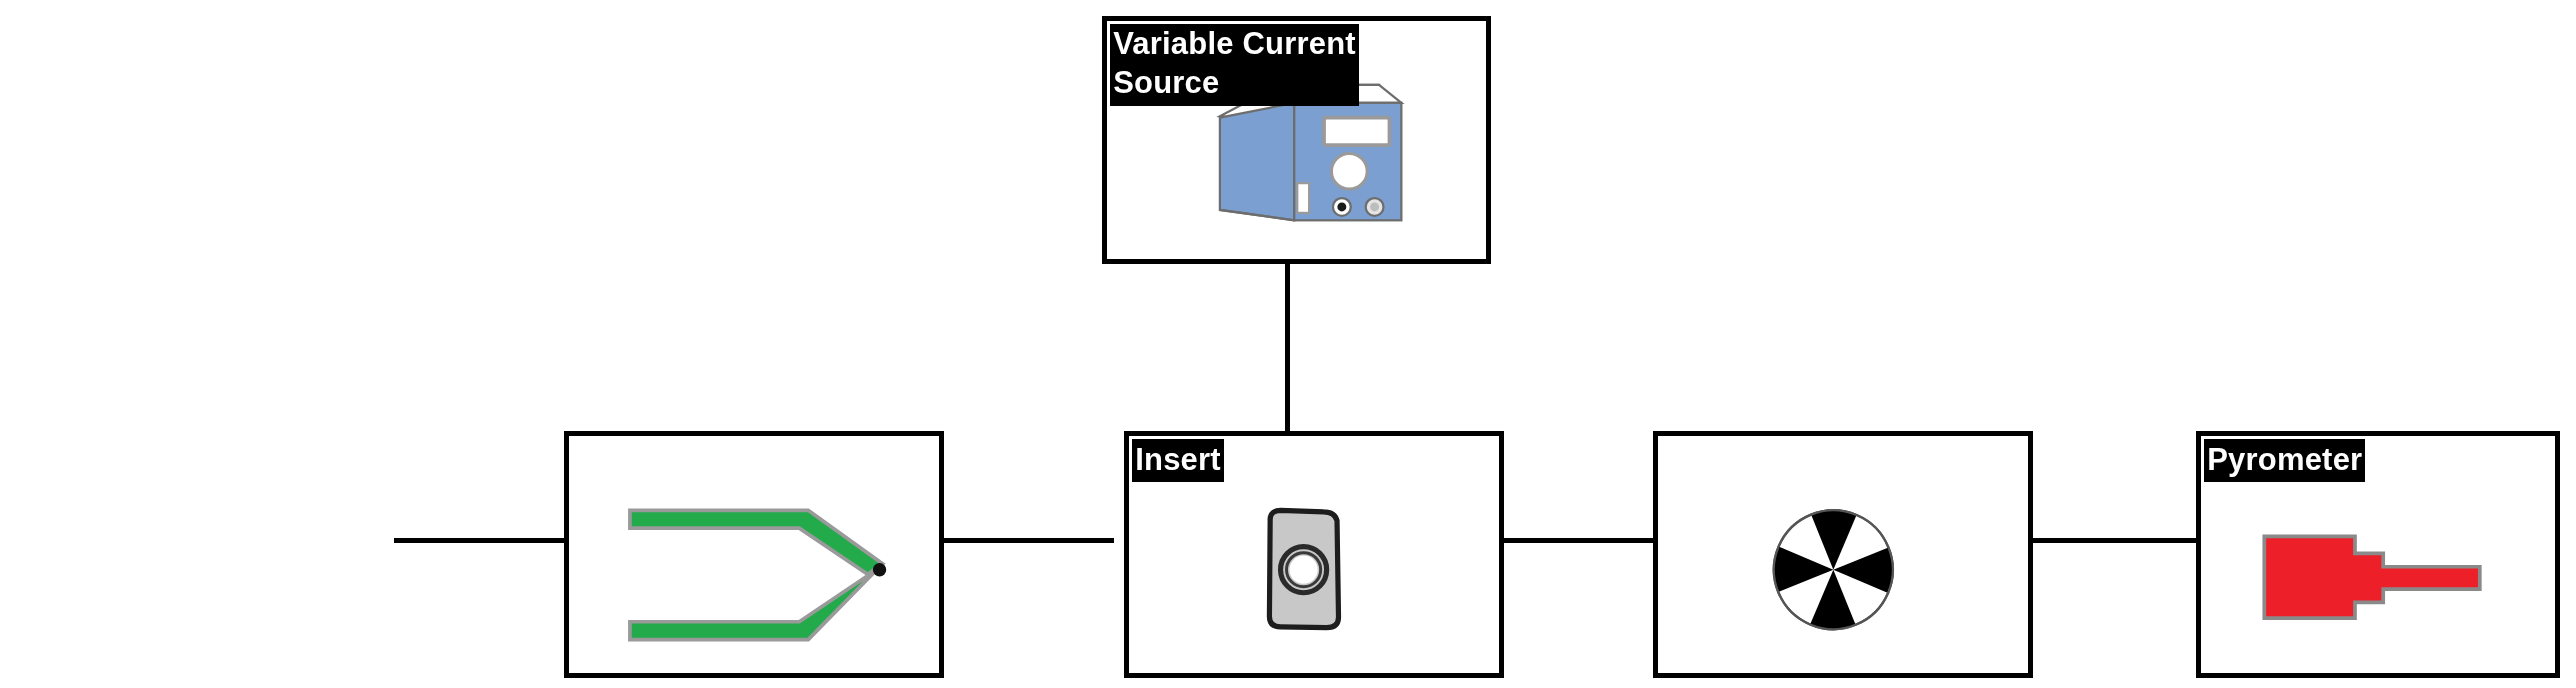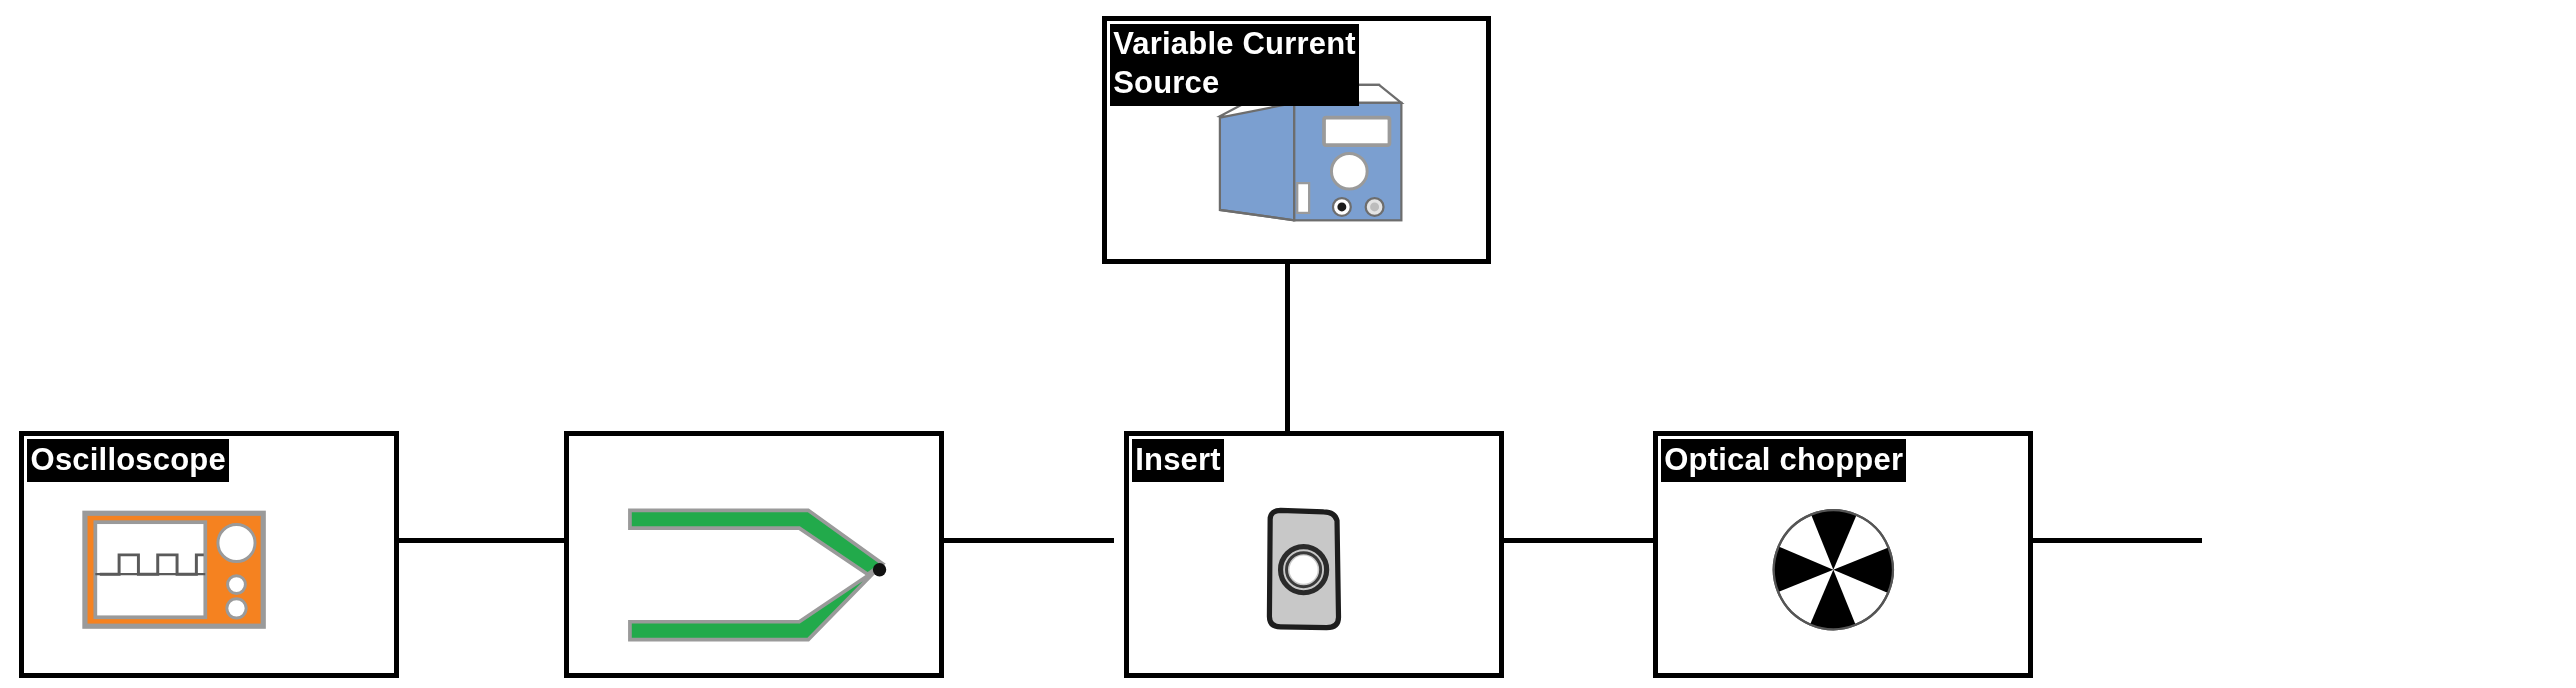"Oscilloscope" div.node { html: <div> <svg> <rect></rect> <rect></rect> <polyline></polyline> <line></line> <circle></circle> <circle></circle> <circle></circle> </svg> <div>Oscilloscope</div> </div> -> none }
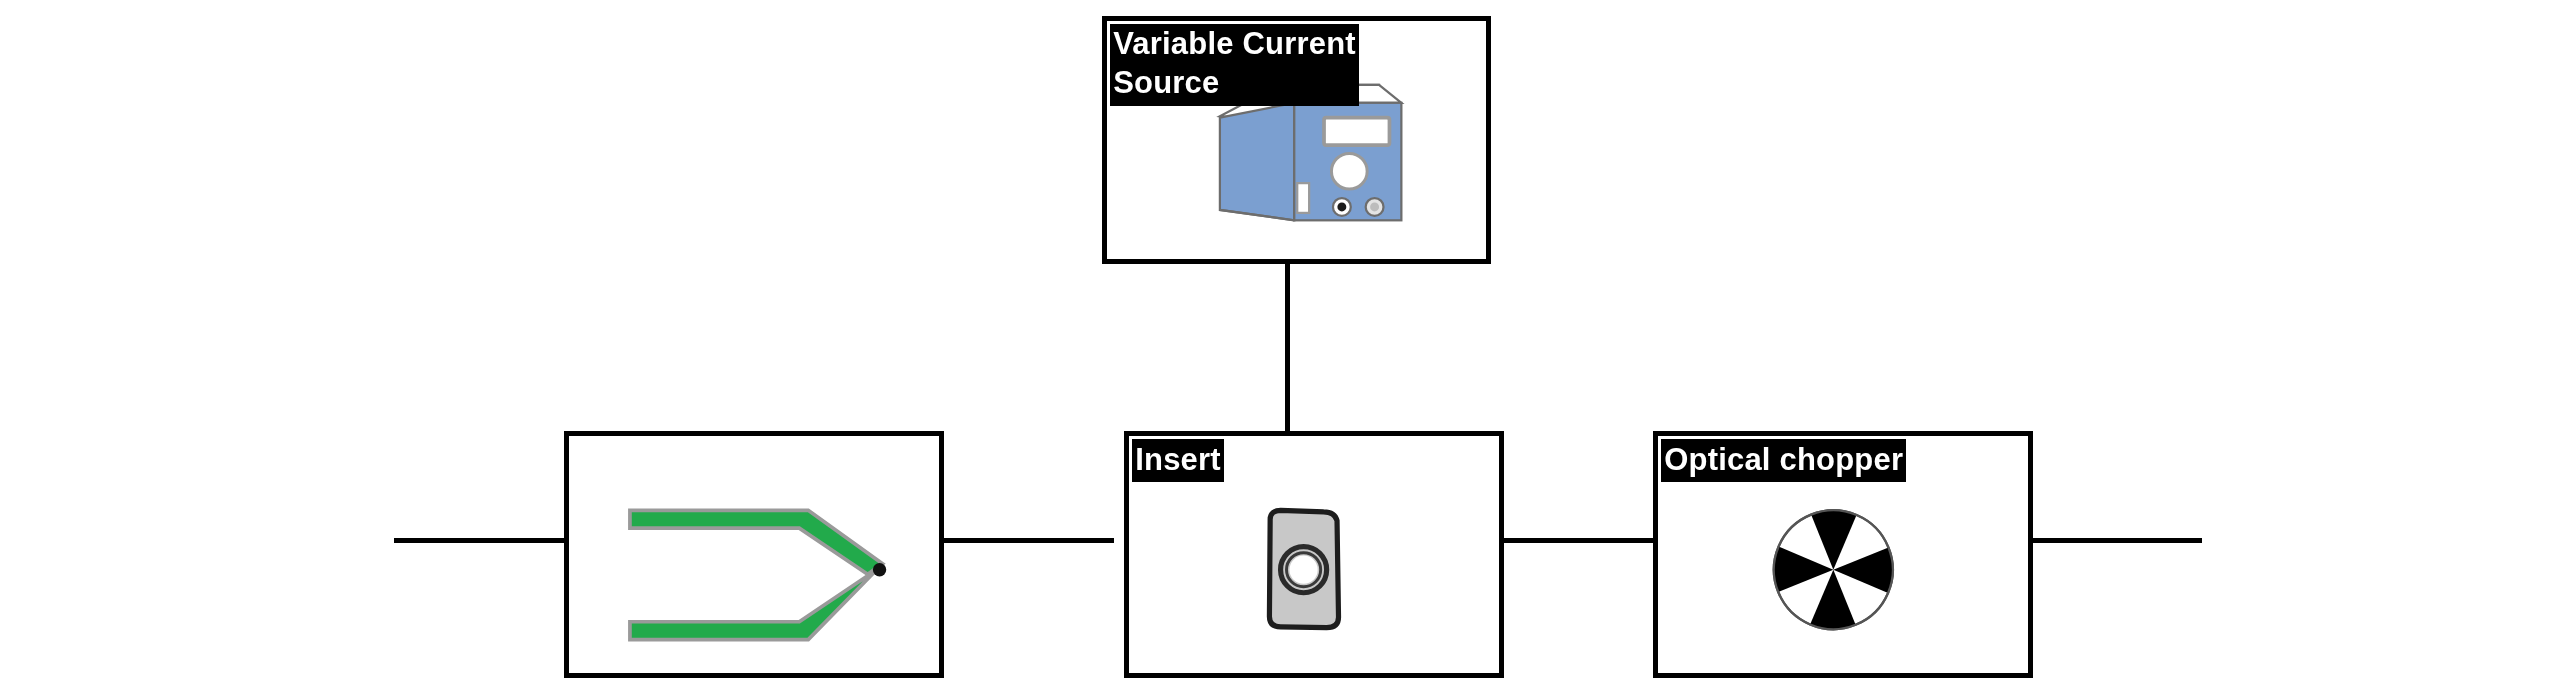"Optical chopper" div.node-label { html: <div>Optical chopper</div> -> none }
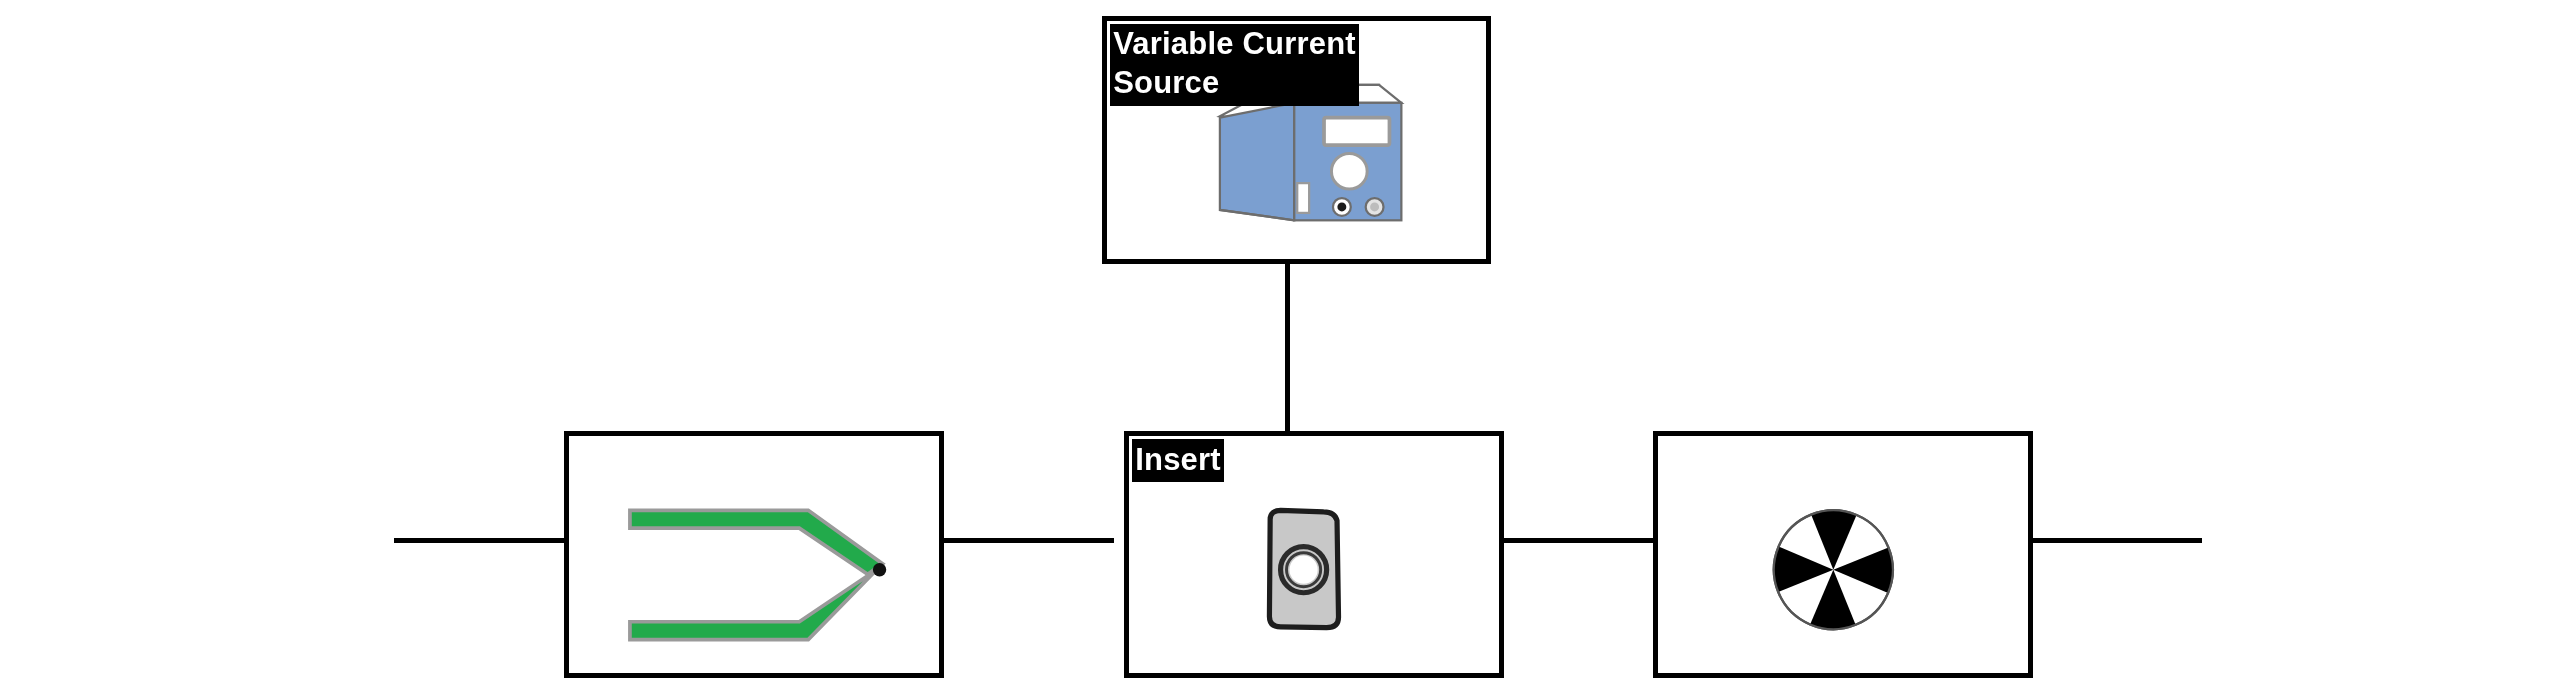"Pyrometer" div.node { html: none -> <div> <svg> <path></path> </svg> <div>Pyrometer</div> </div> }
